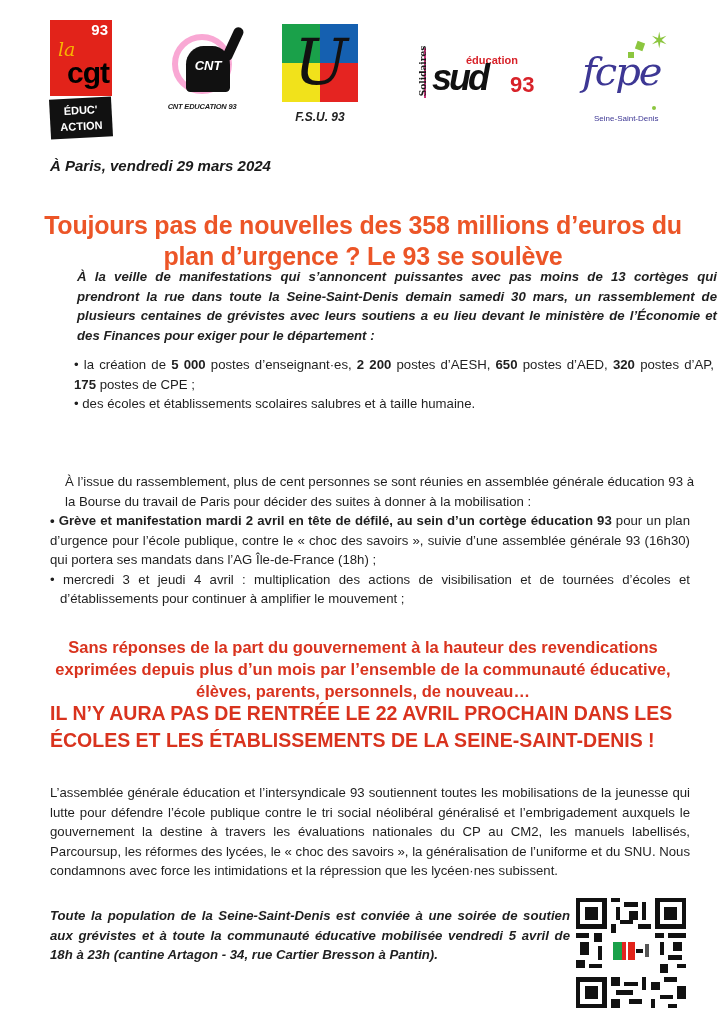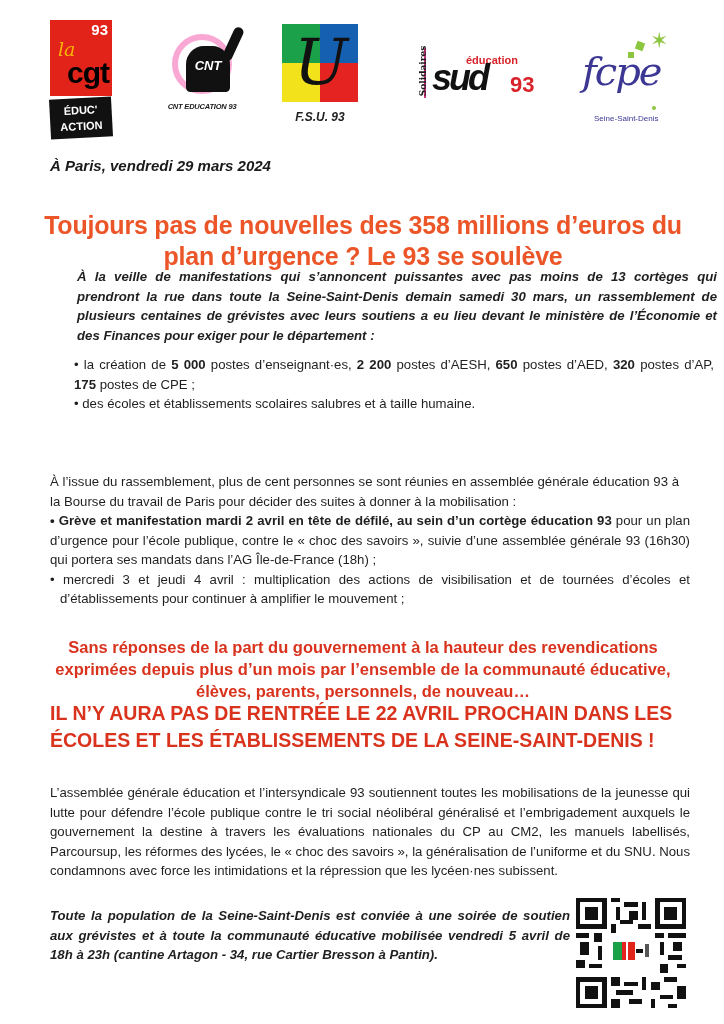"À l’issue du rassemblement, plus" .p2 { margin-left: none -> 15px }
